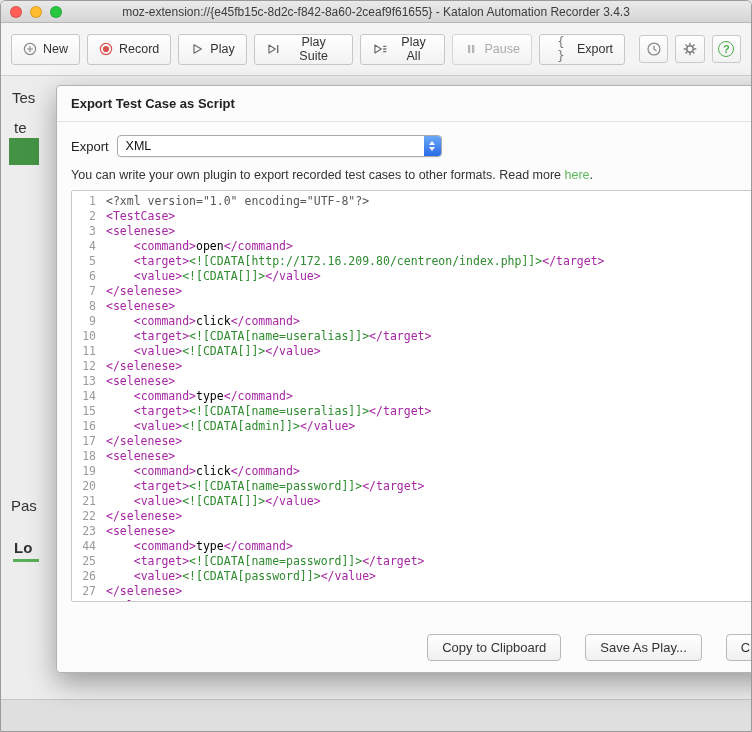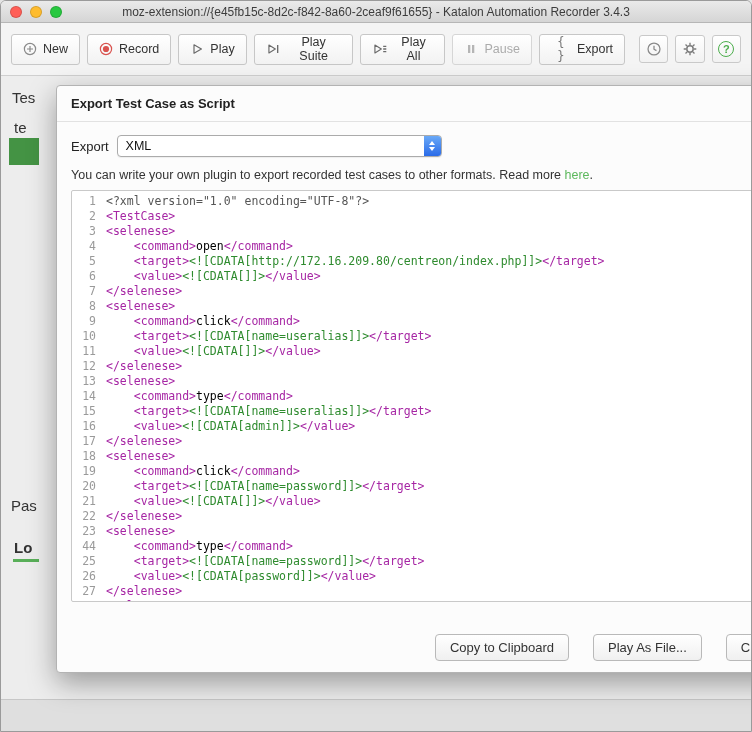"Play As File..." button.btn { text: Play As File -> Save As Play }
